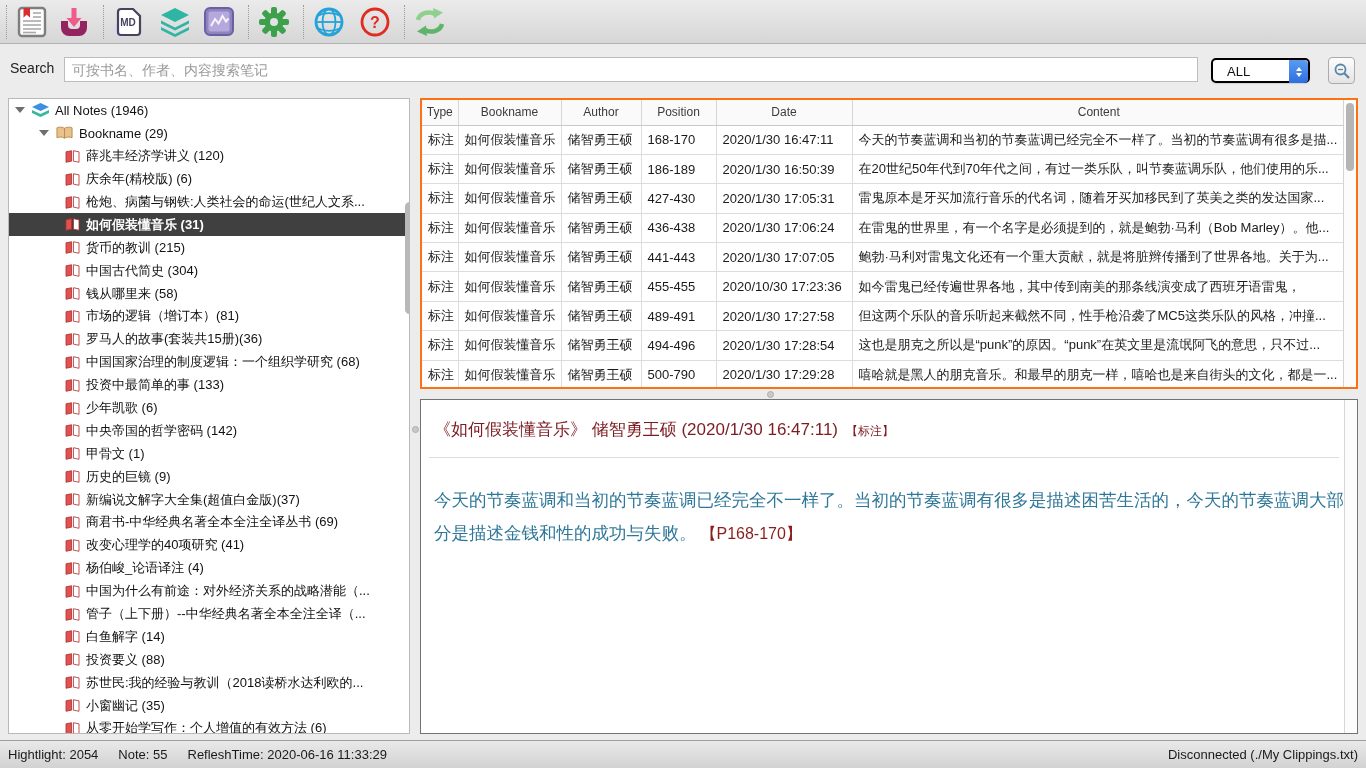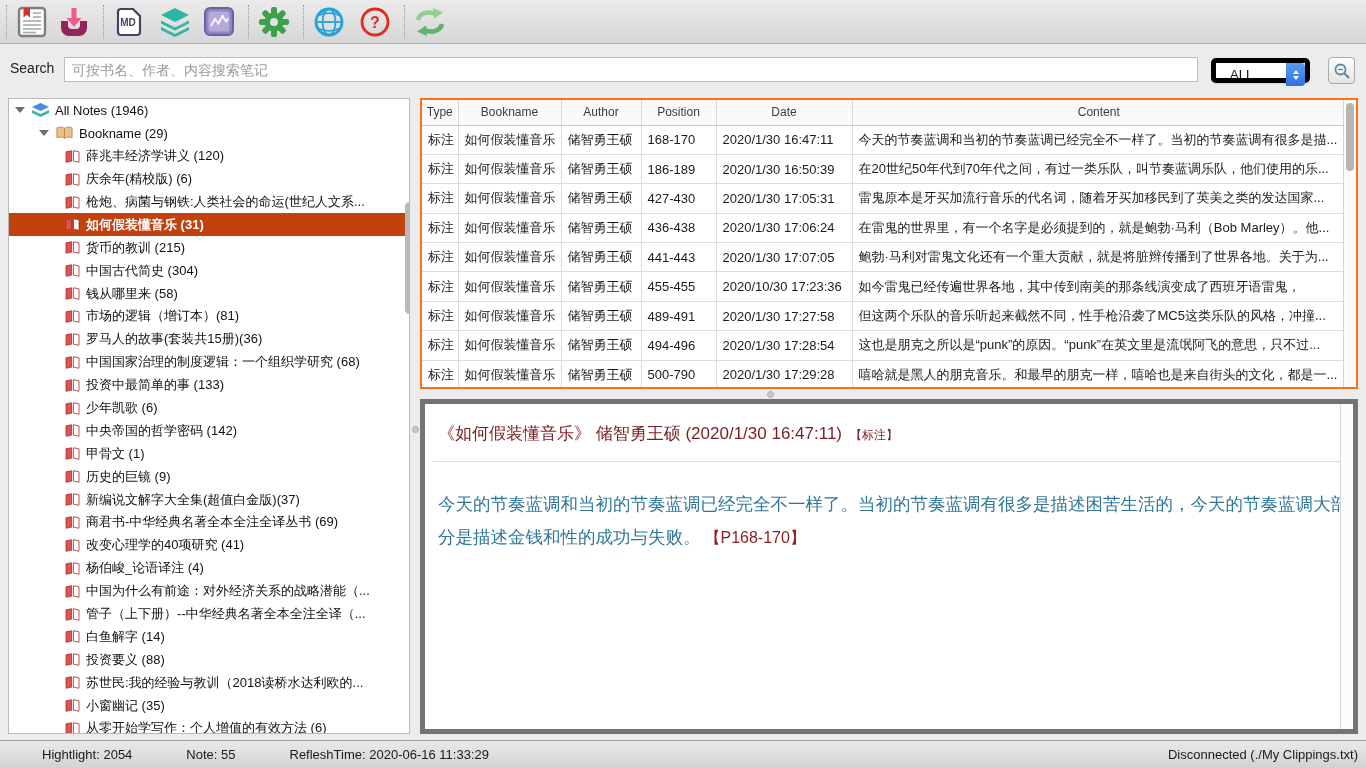"ALL" #filter-select { border: 5px solid #000000 -> 2px solid #000000 }
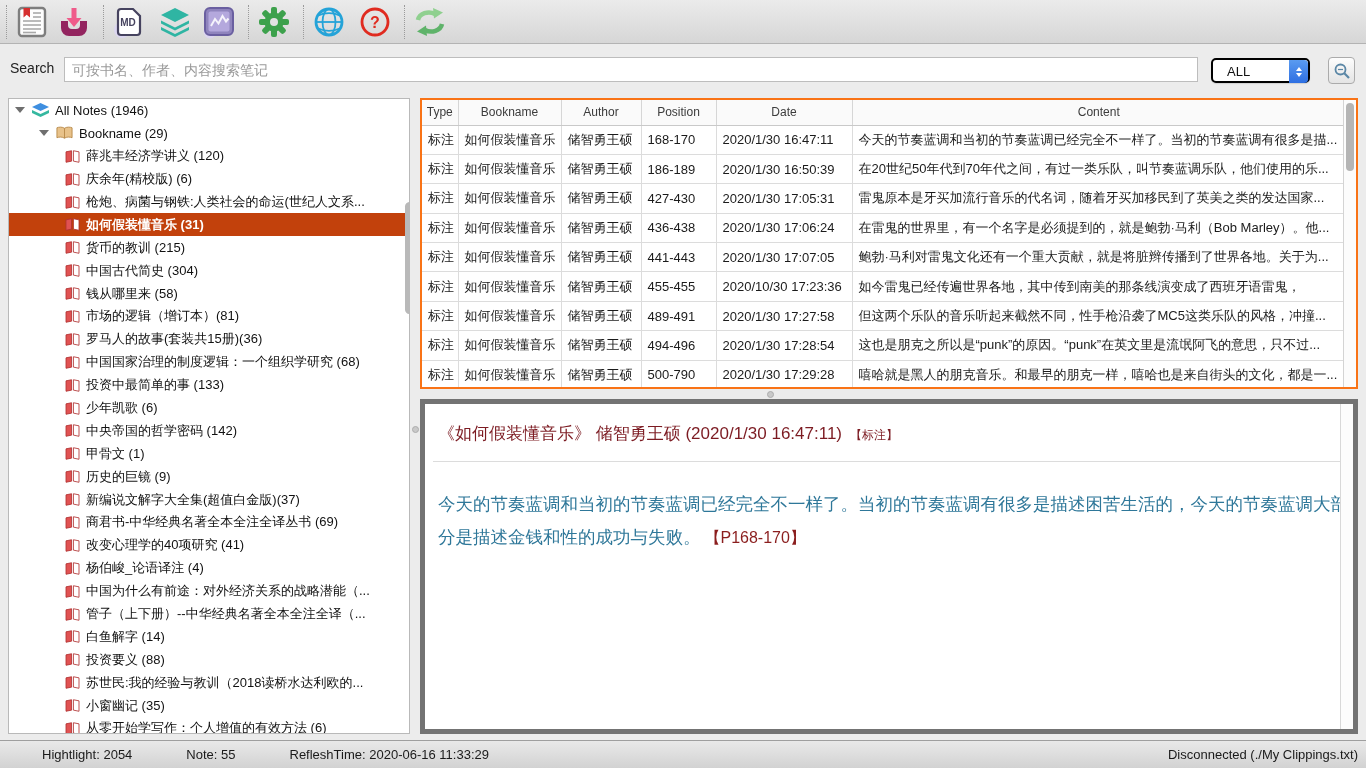"如何假装懂音乐 (31)" .tree-row.book.selected { background: #c2410c -> #404040 }
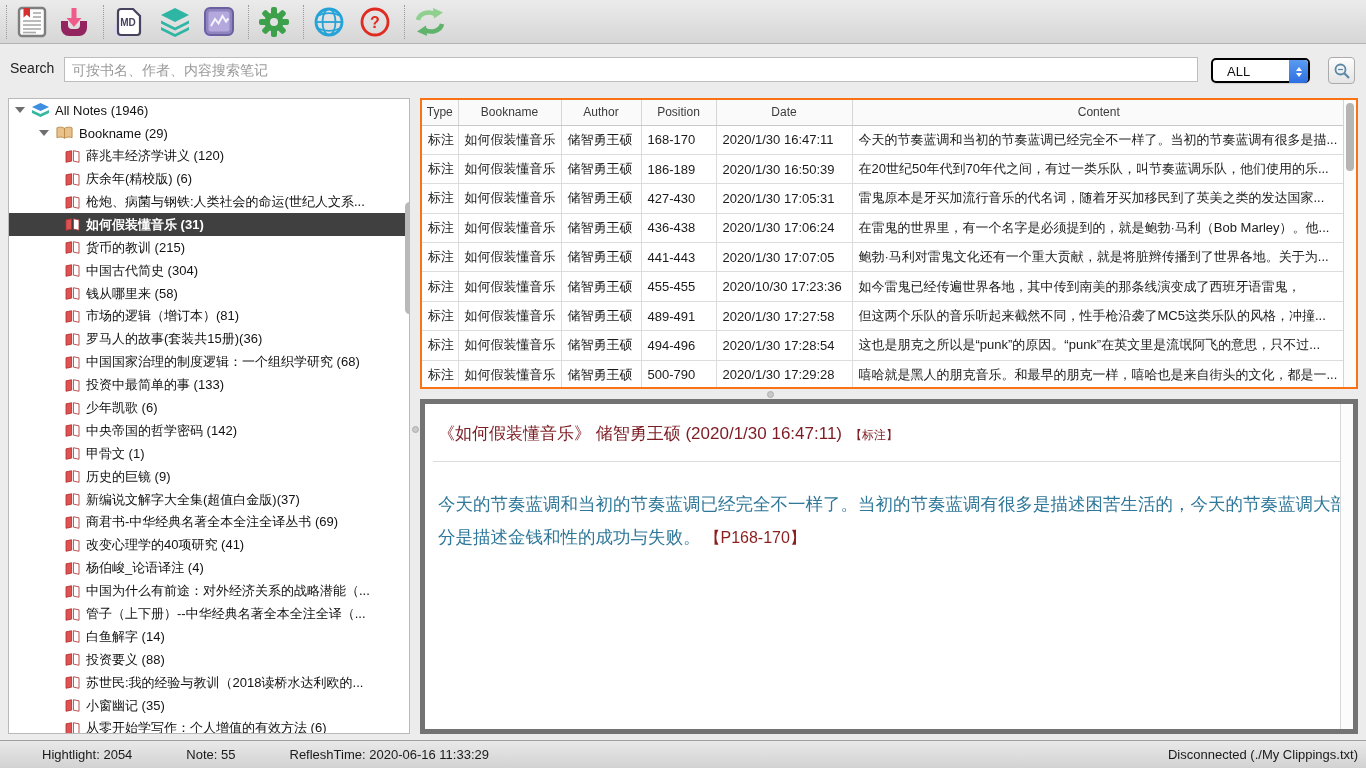"《如何假装懂音乐》 储智勇王硕 (2020/1/30 16:47:11)" #detail-pane { border: 5px solid #737373 -> 1px solid #737373 }
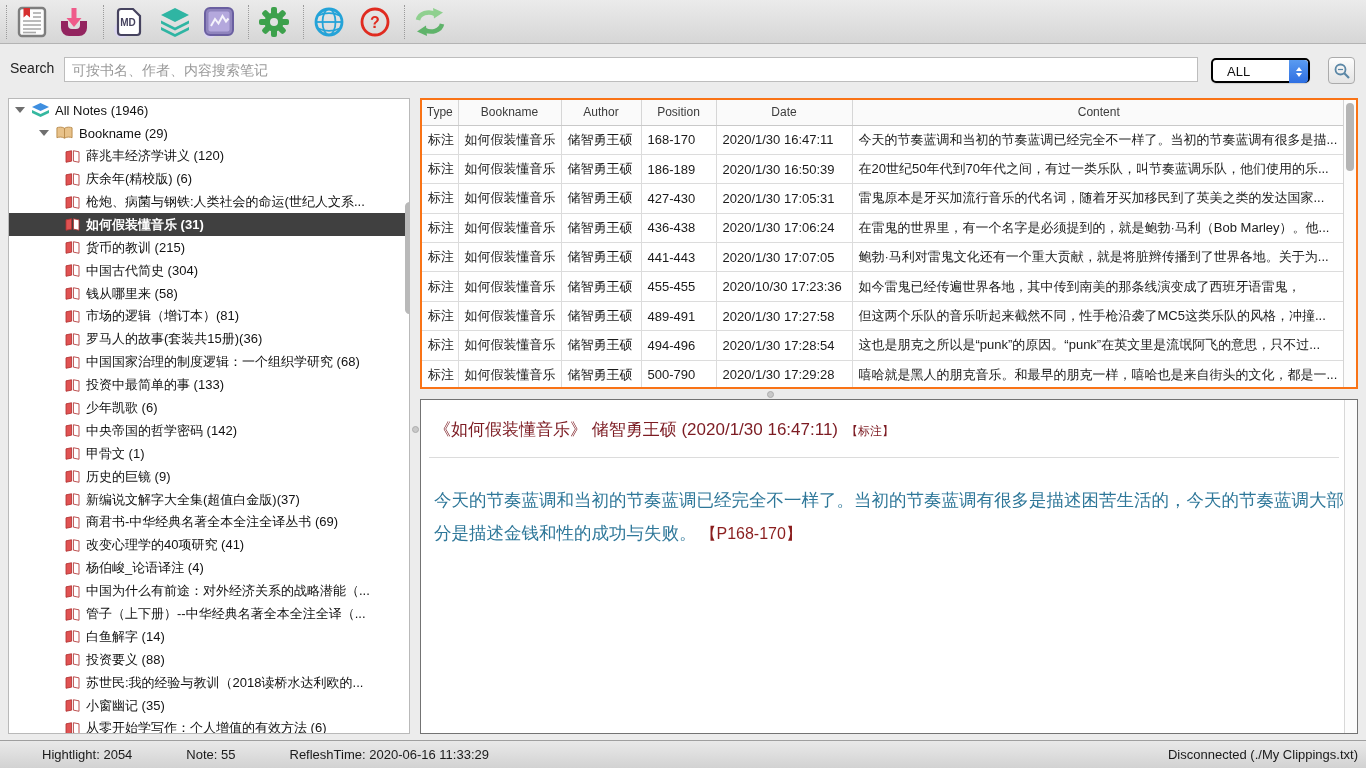"Hightlight: 2054" #statusbar .s-item { margin-left: 34px -> none }
